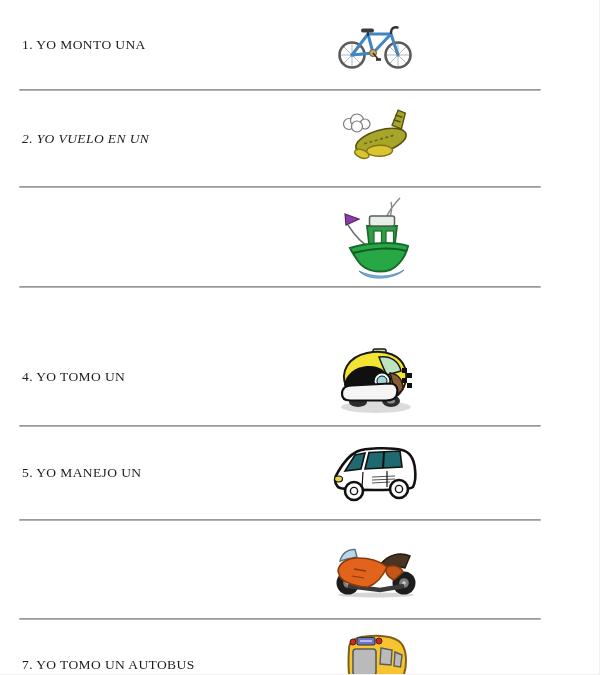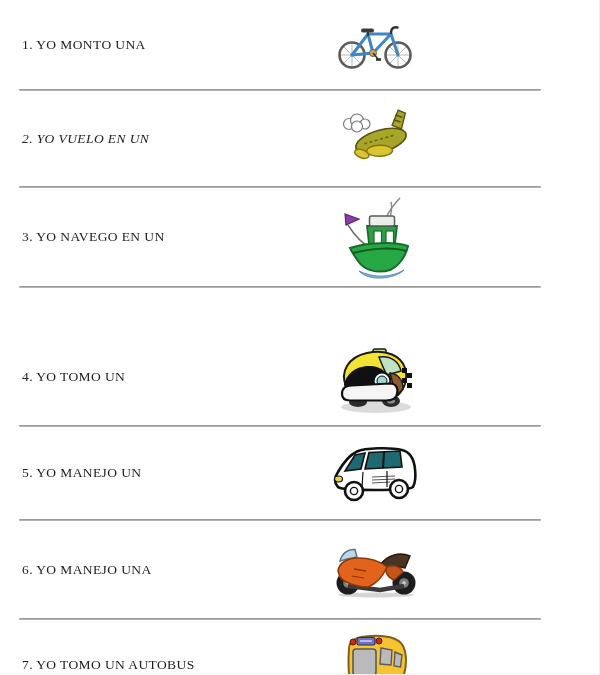"3. YO NAVEGO EN UN" span.row-label { html: <span>3. YO NAVEGO EN UN</span> -> none }
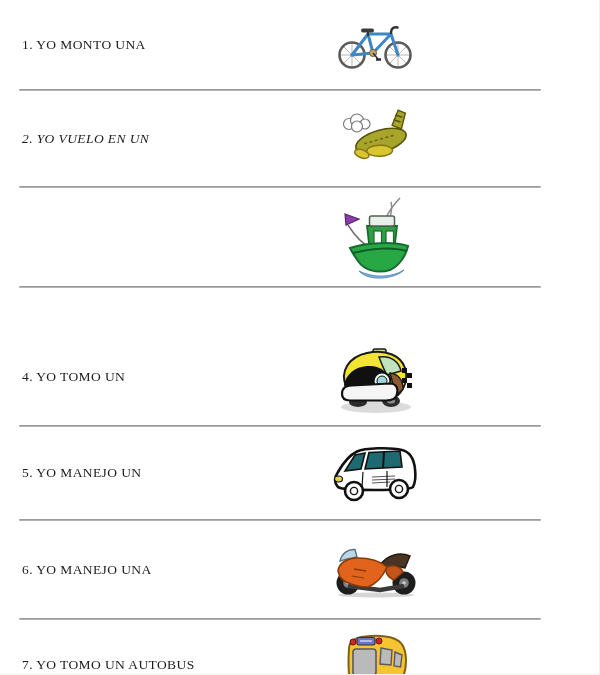"6. YO MANEJO UNA" span.row-label { html: <span>6. YO MANEJO UNA</span> -> none }
